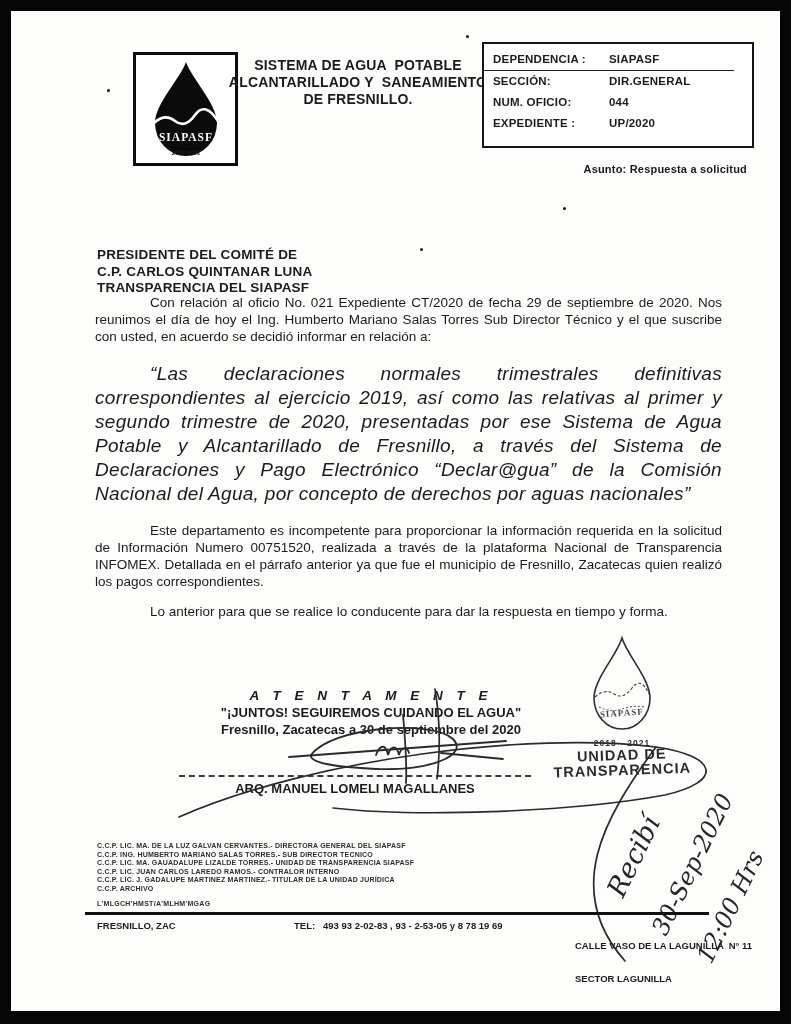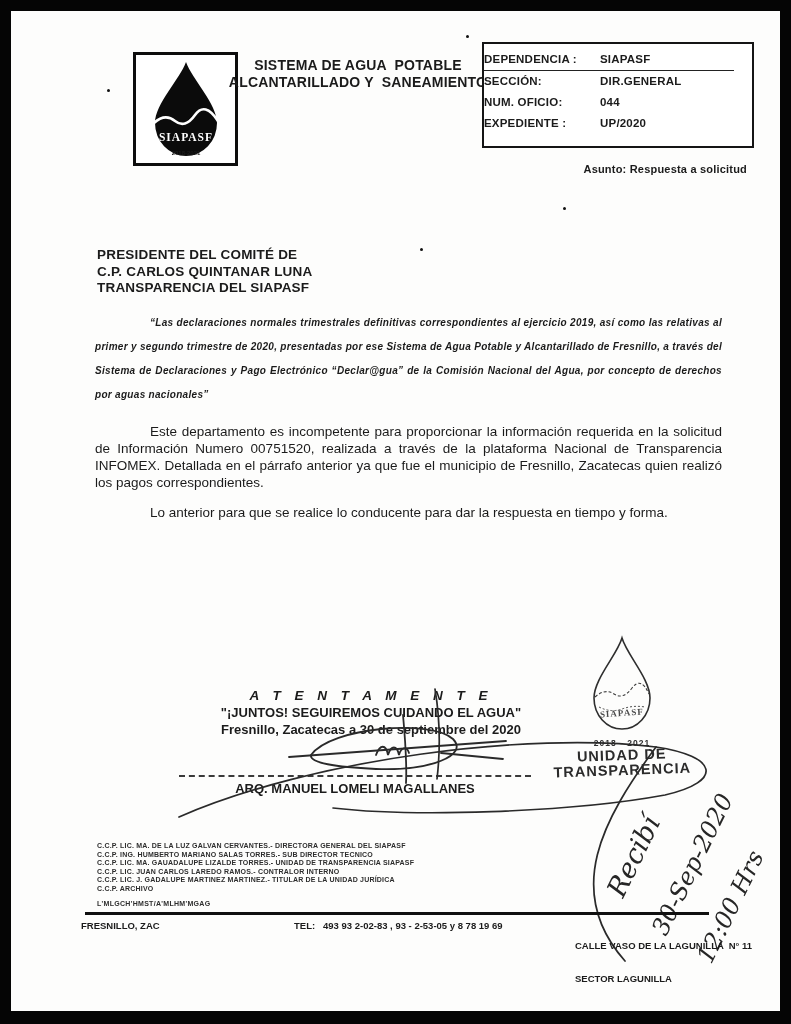"DEPENDENCIA :" .info-row { padding: 0 0 -> 0 9px }
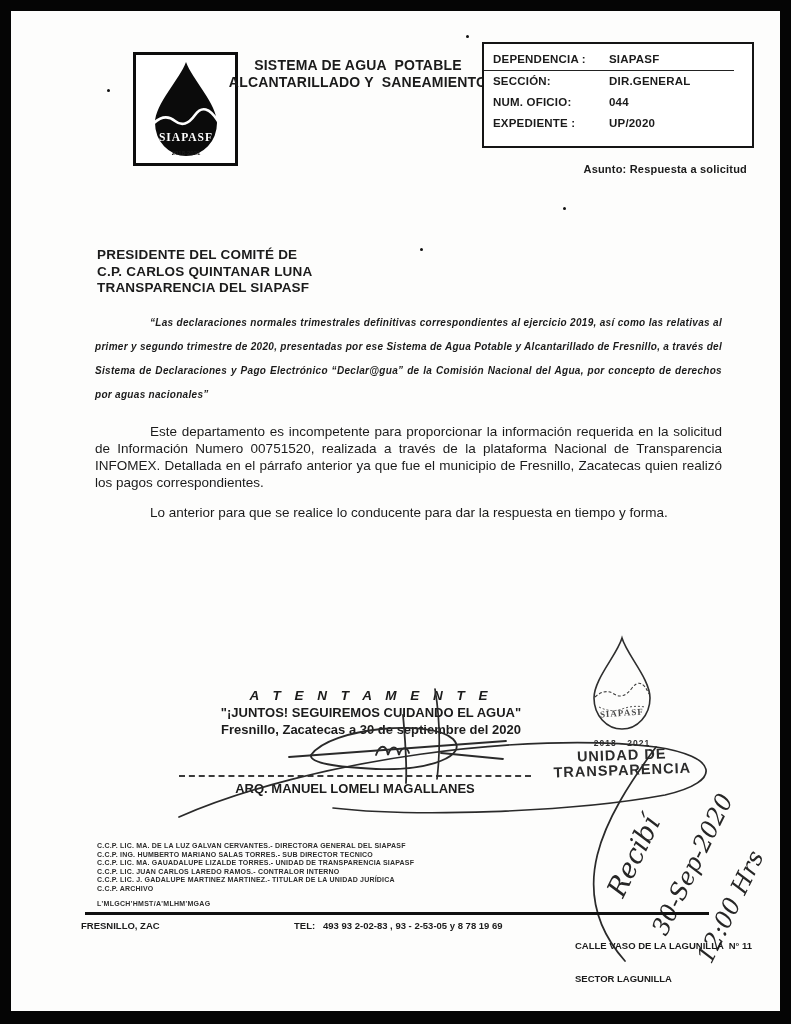"DE FRESNILLO." div { html: none -> <div>DE FRESNILLO.</div> }
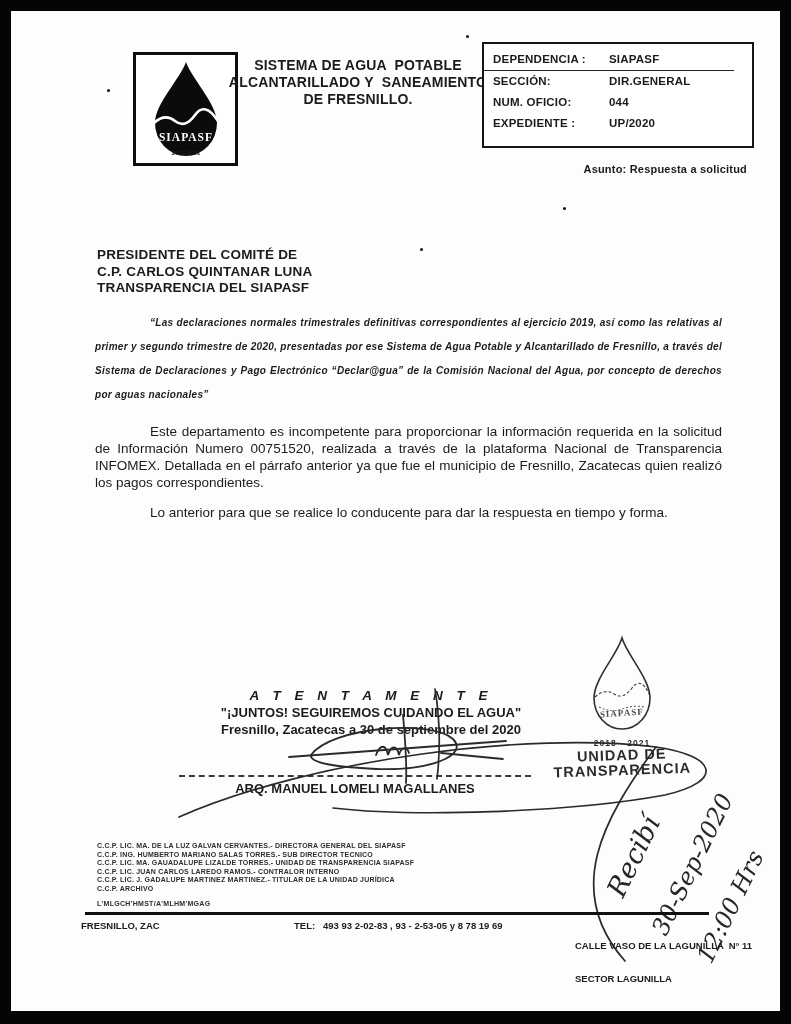"Con relación al oficio No." p.para { html: none -> <p>Con relación al oficio No. 021 Expediente CT/2020 de fecha 29 de septiembre de 2020. Nos reunimos el día de hoy el Ing. Humberto Mariano Salas Torres Sub Director Técnico y el que suscribe con usted, en acuerdo se decidió informar en relación a:</p> }
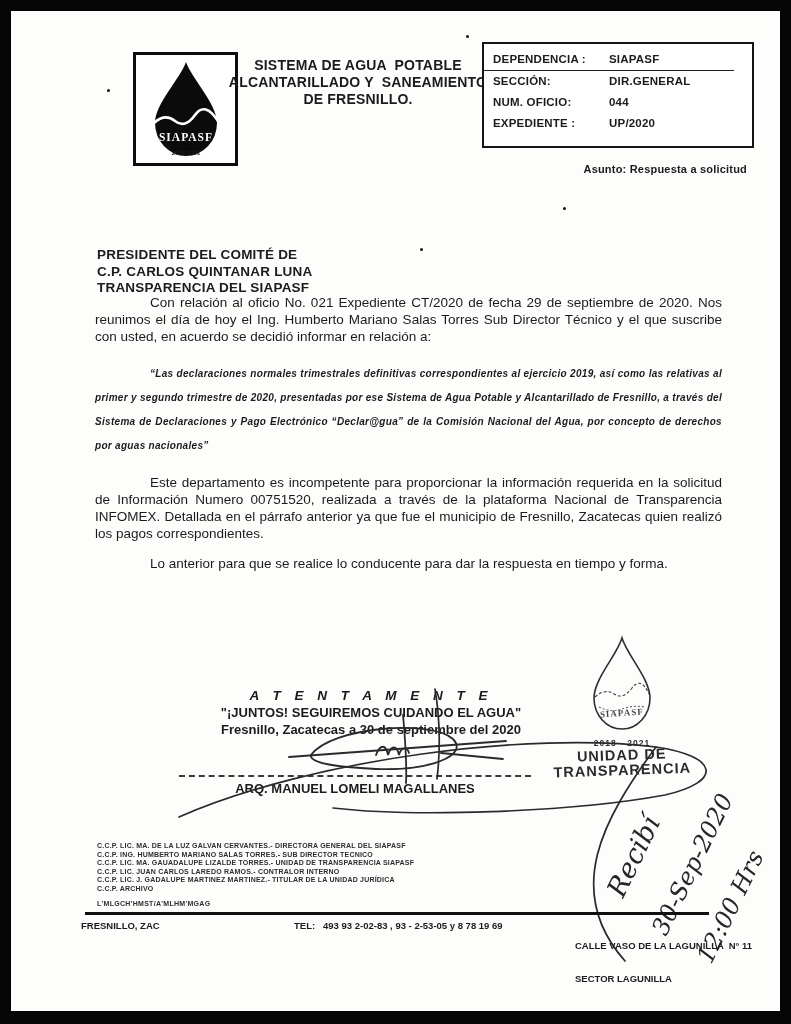"“Las declaraciones normales trimestrales" .quote { font-size: 10px -> 19px; font-weight: bold -> none }
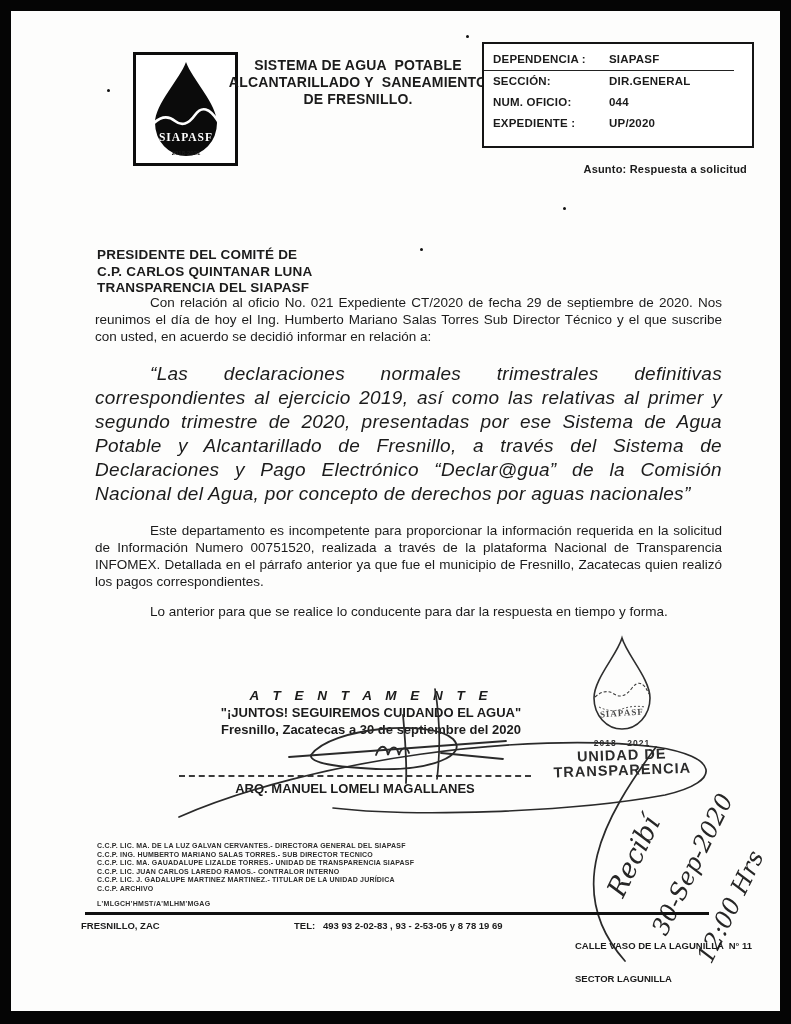"FRESNILLO, ZAC" .footer .city { left: 70px -> 86px }
